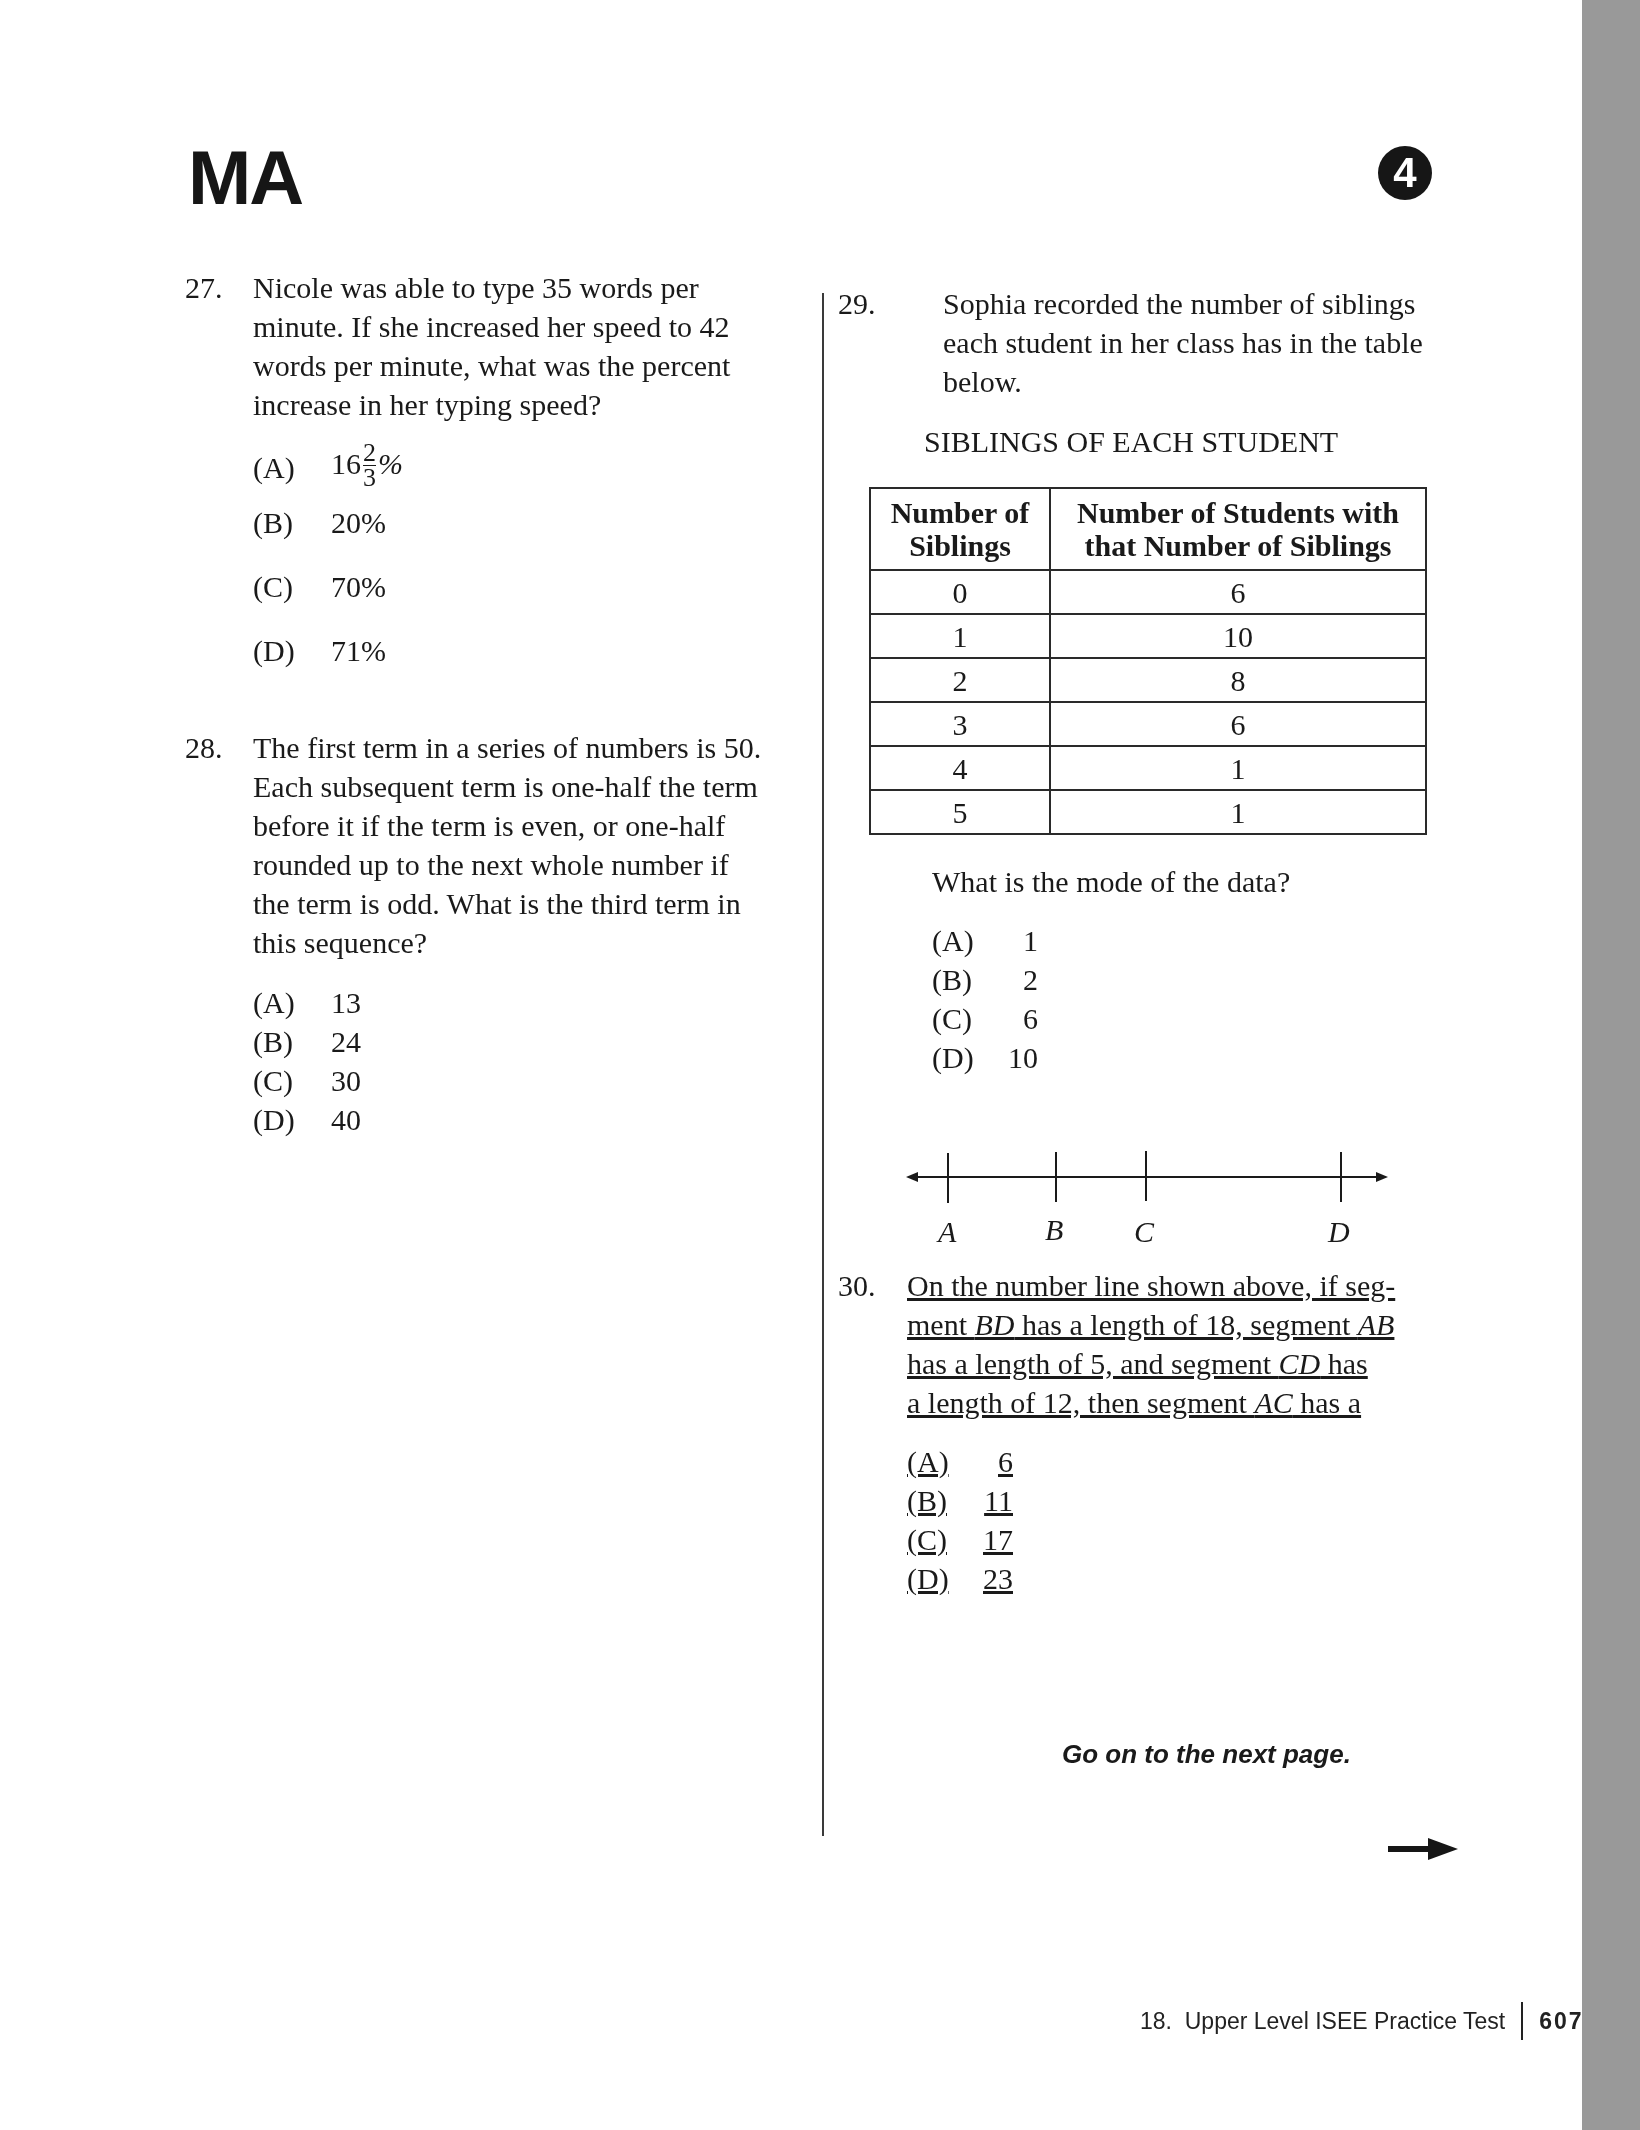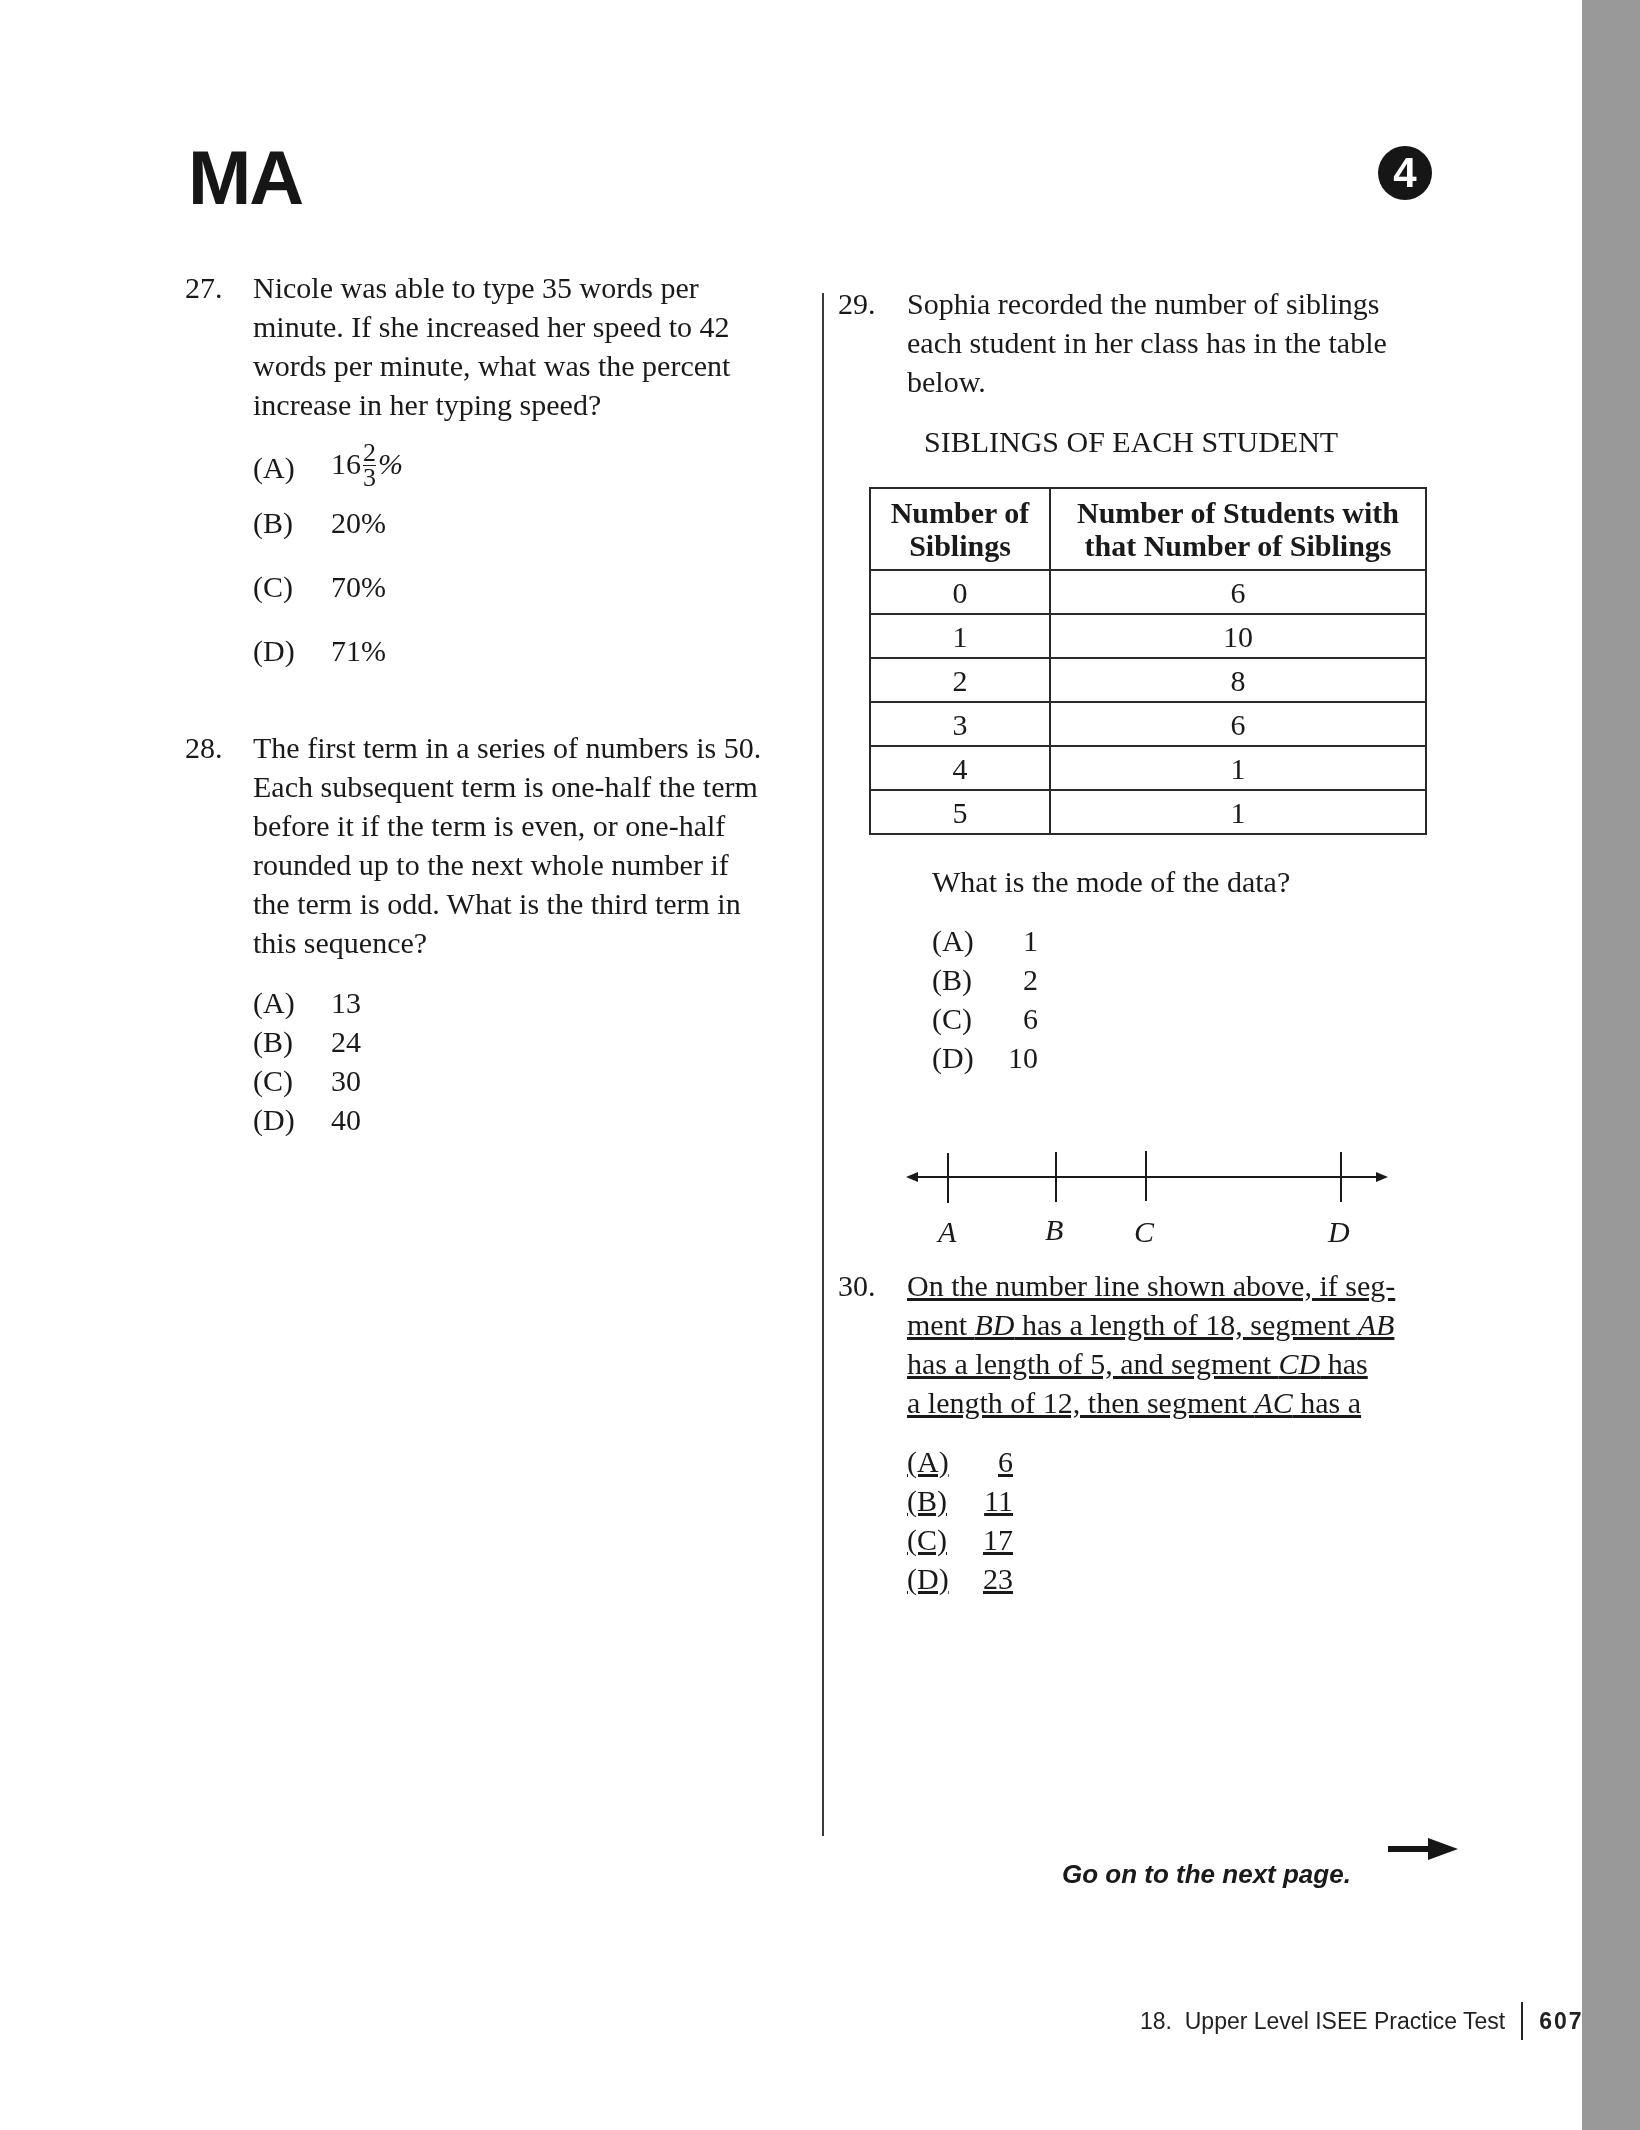"Sophia recorded the number of" div.stem { margin-left: 69px -> 105px }
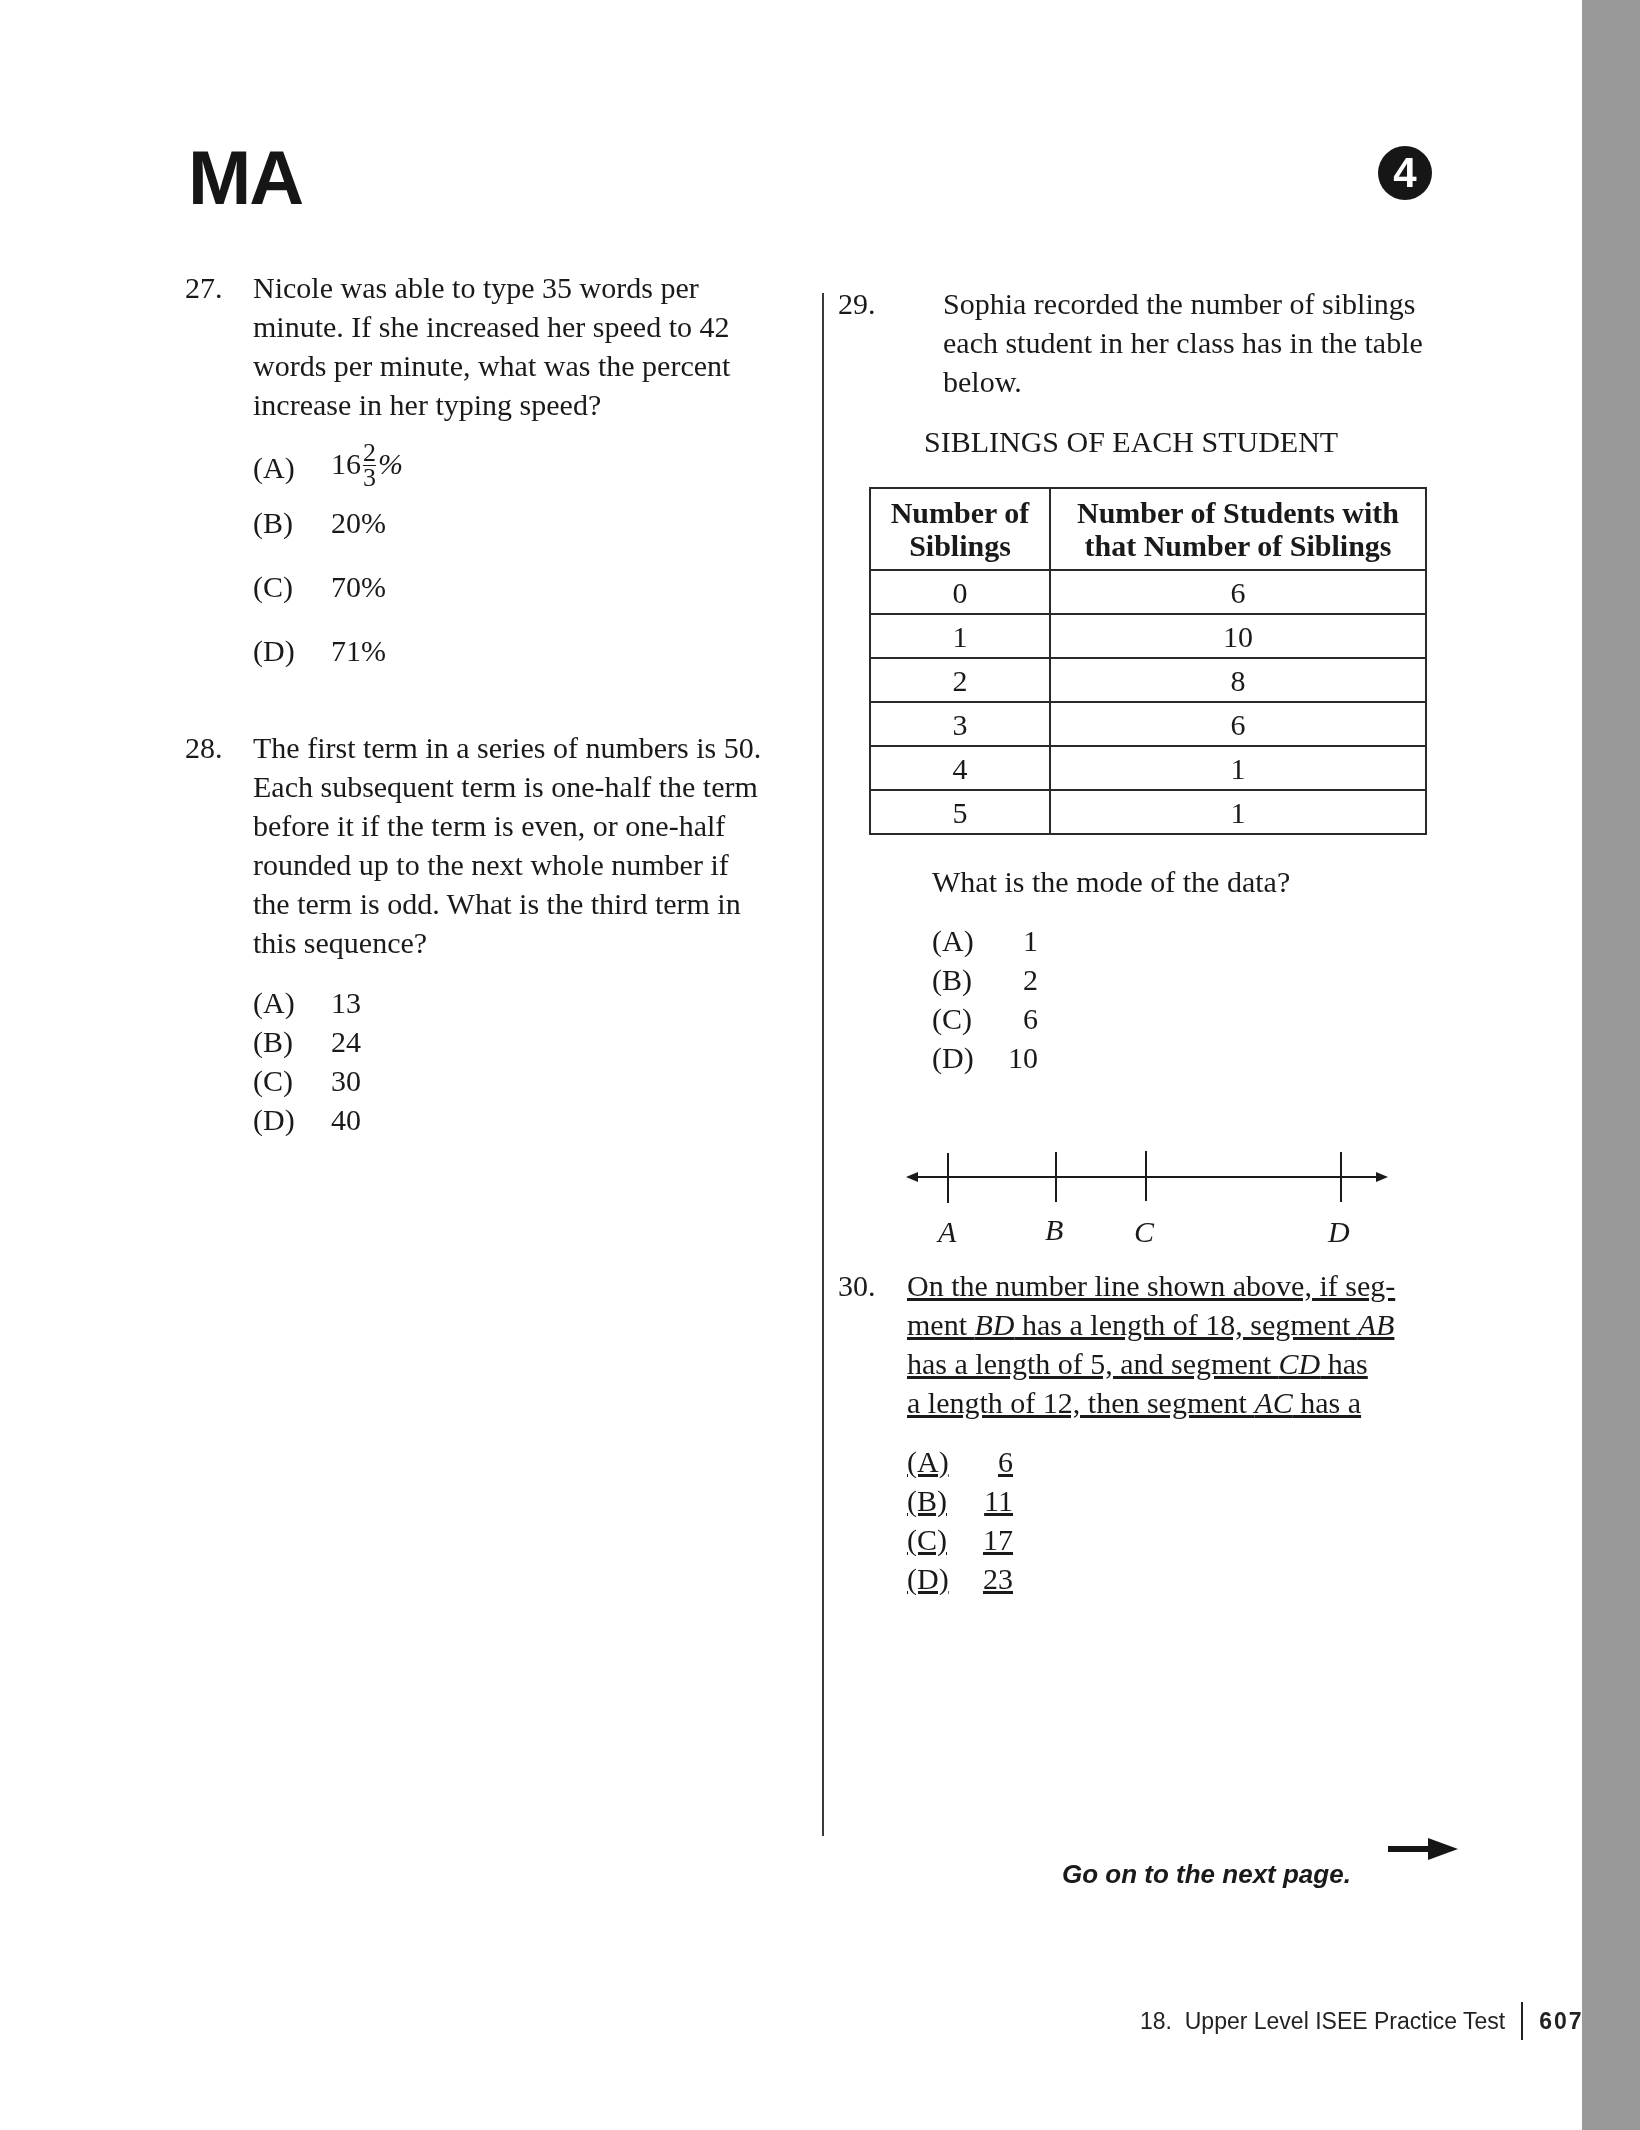"Go on to the next" .next-page { top: 1858px -> 1738px }
